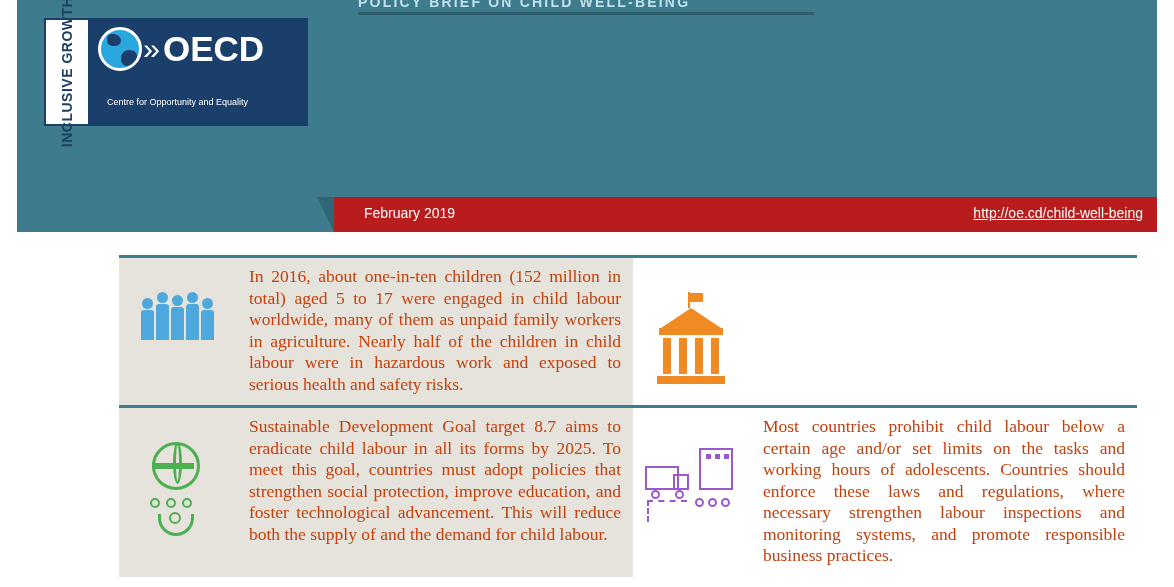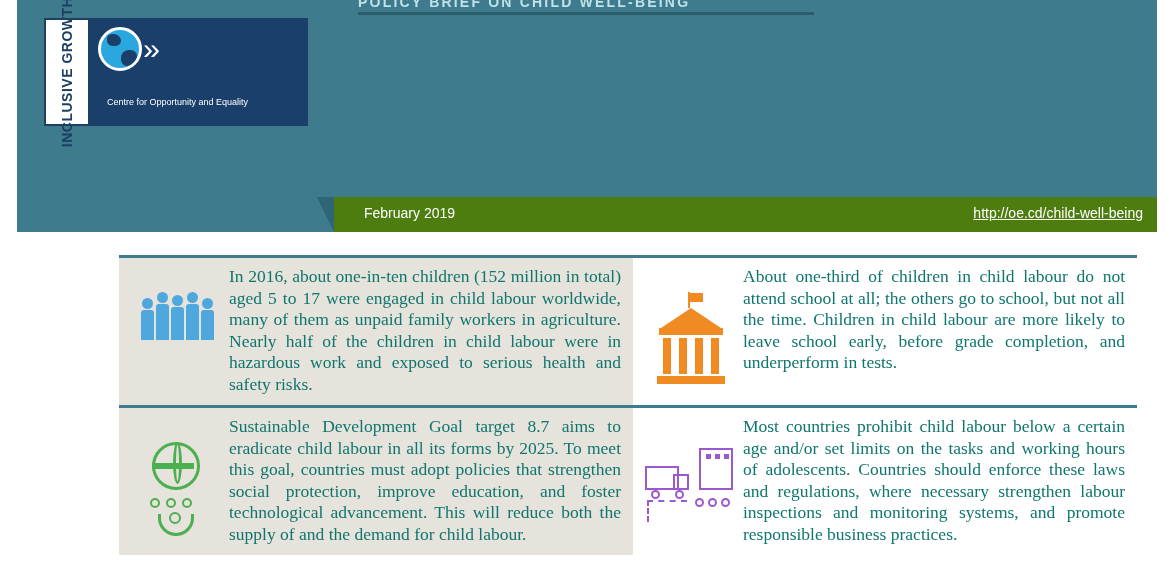"OECD" div.oecd-word { html: none -> <div>OECD</div> }
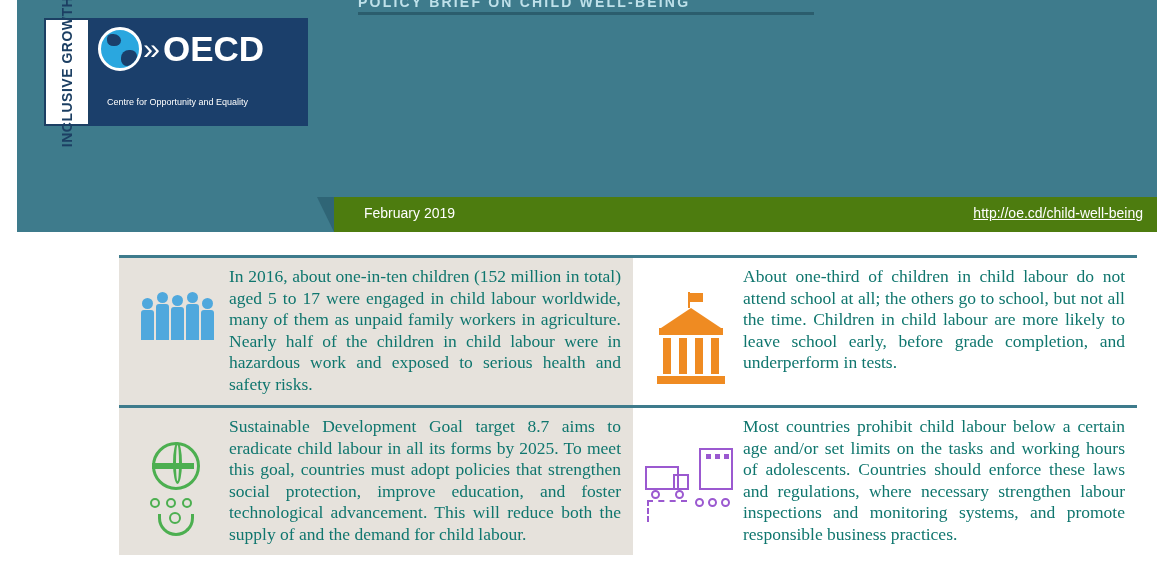"February 2019" .date-bar { background: #4d7c0f -> #b91c1c }
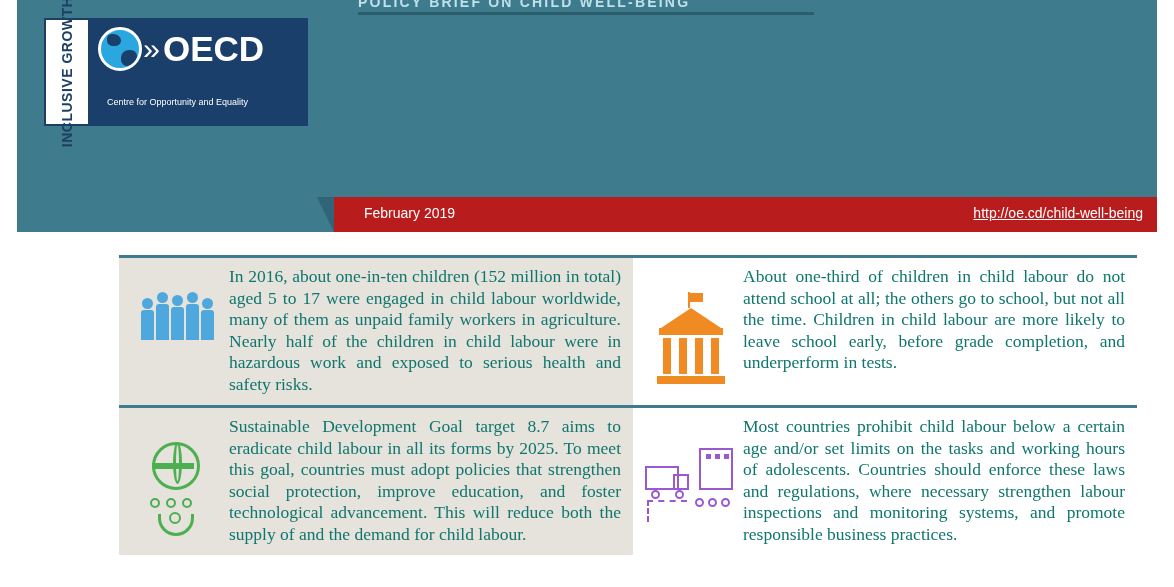"In 2016, about one-in-ten children" .cell-text { color: #0f766e -> #c2410c; margin-left: none -> 20px }
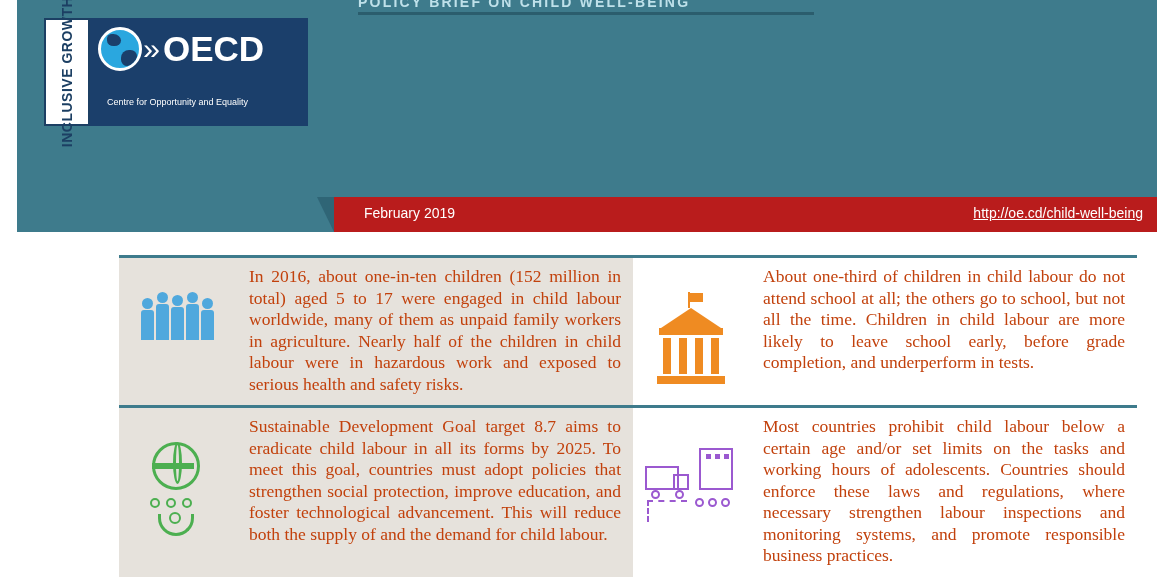"About one-third of children in" div.cell-text { html: <div>About one-third of children in child labour do not attend school at all; the others go to school, but not all the time. Children in child labour are more likely to leave school early, before grade completion, and underperform in tests.</div> -> none }
